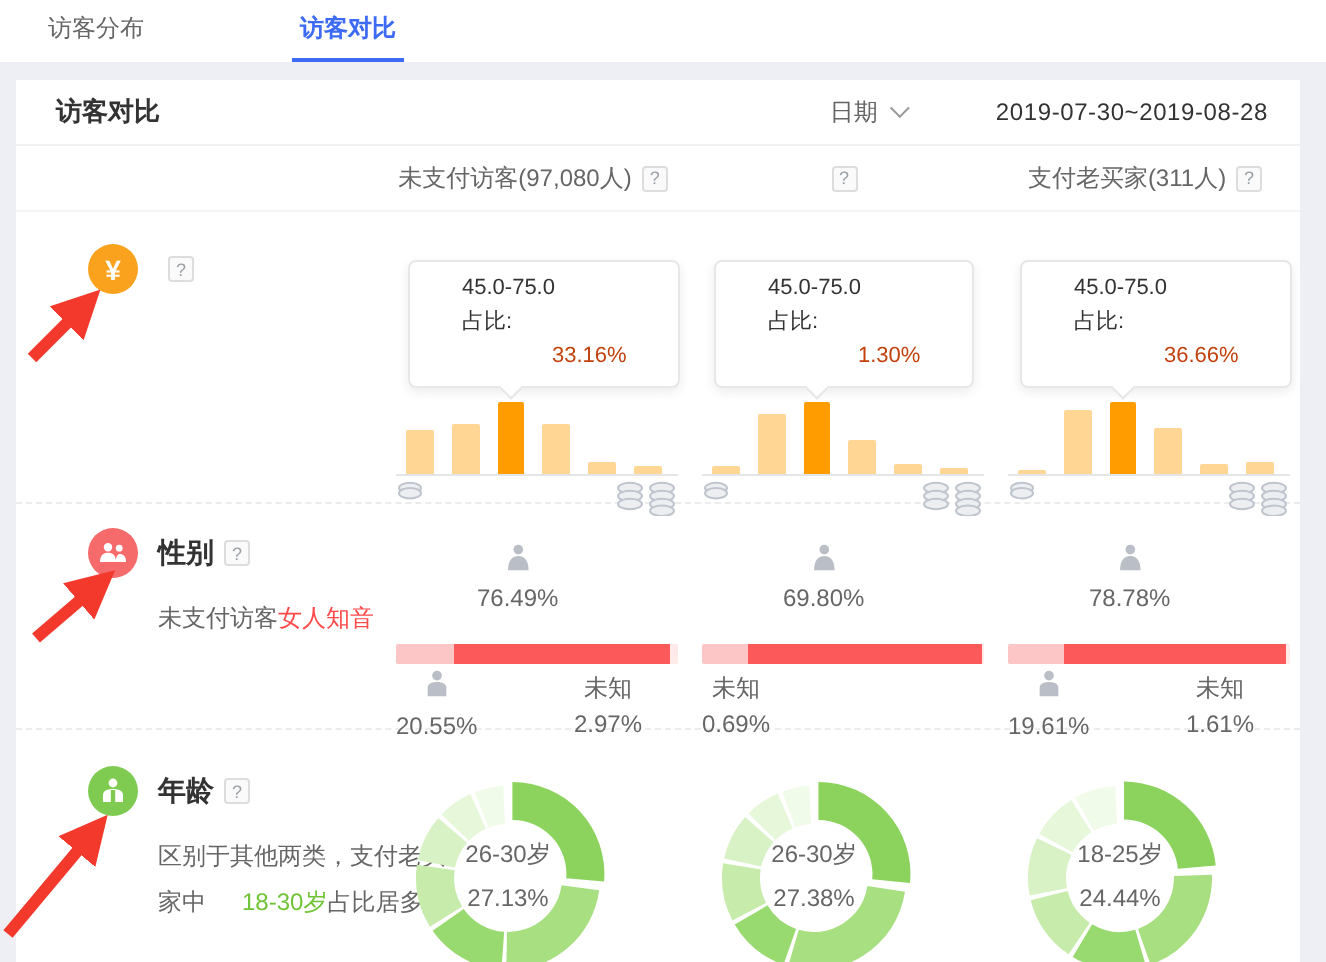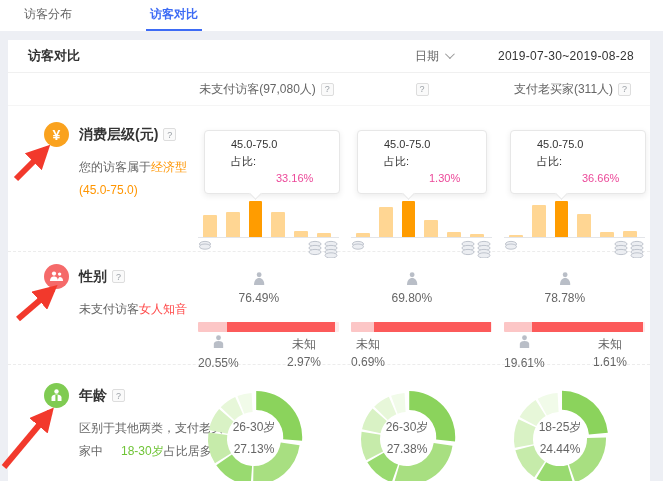"消费层级(元)" span.row-title { html: <span>消费层级(元)</span> -> none }
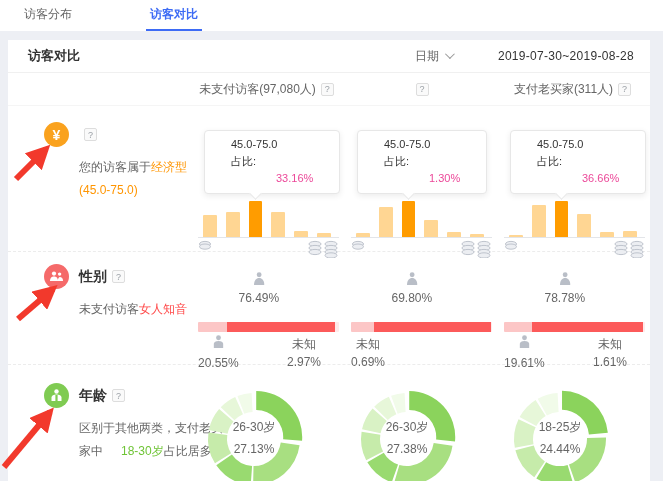"您的访客属于经济型(45.0-75.0)" div.row-desc { html: <div> <span>您的访客属于</span><span>经济型(45.0-75.0)</span> </div> -> none }
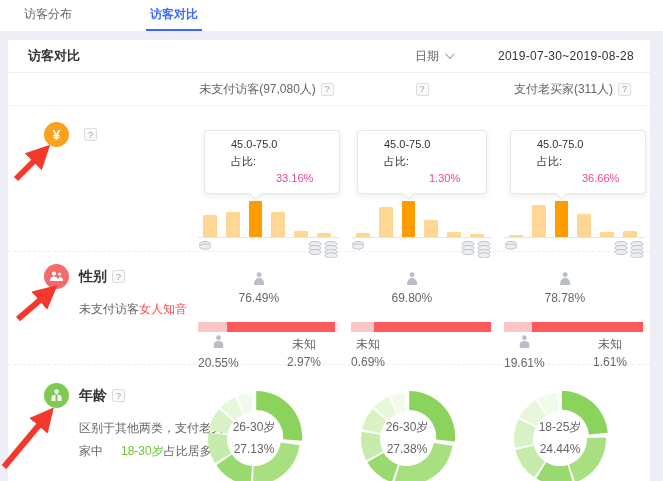"33.16%" .tooltip .tip-val { color: #ec4899 -> #c2410c }
